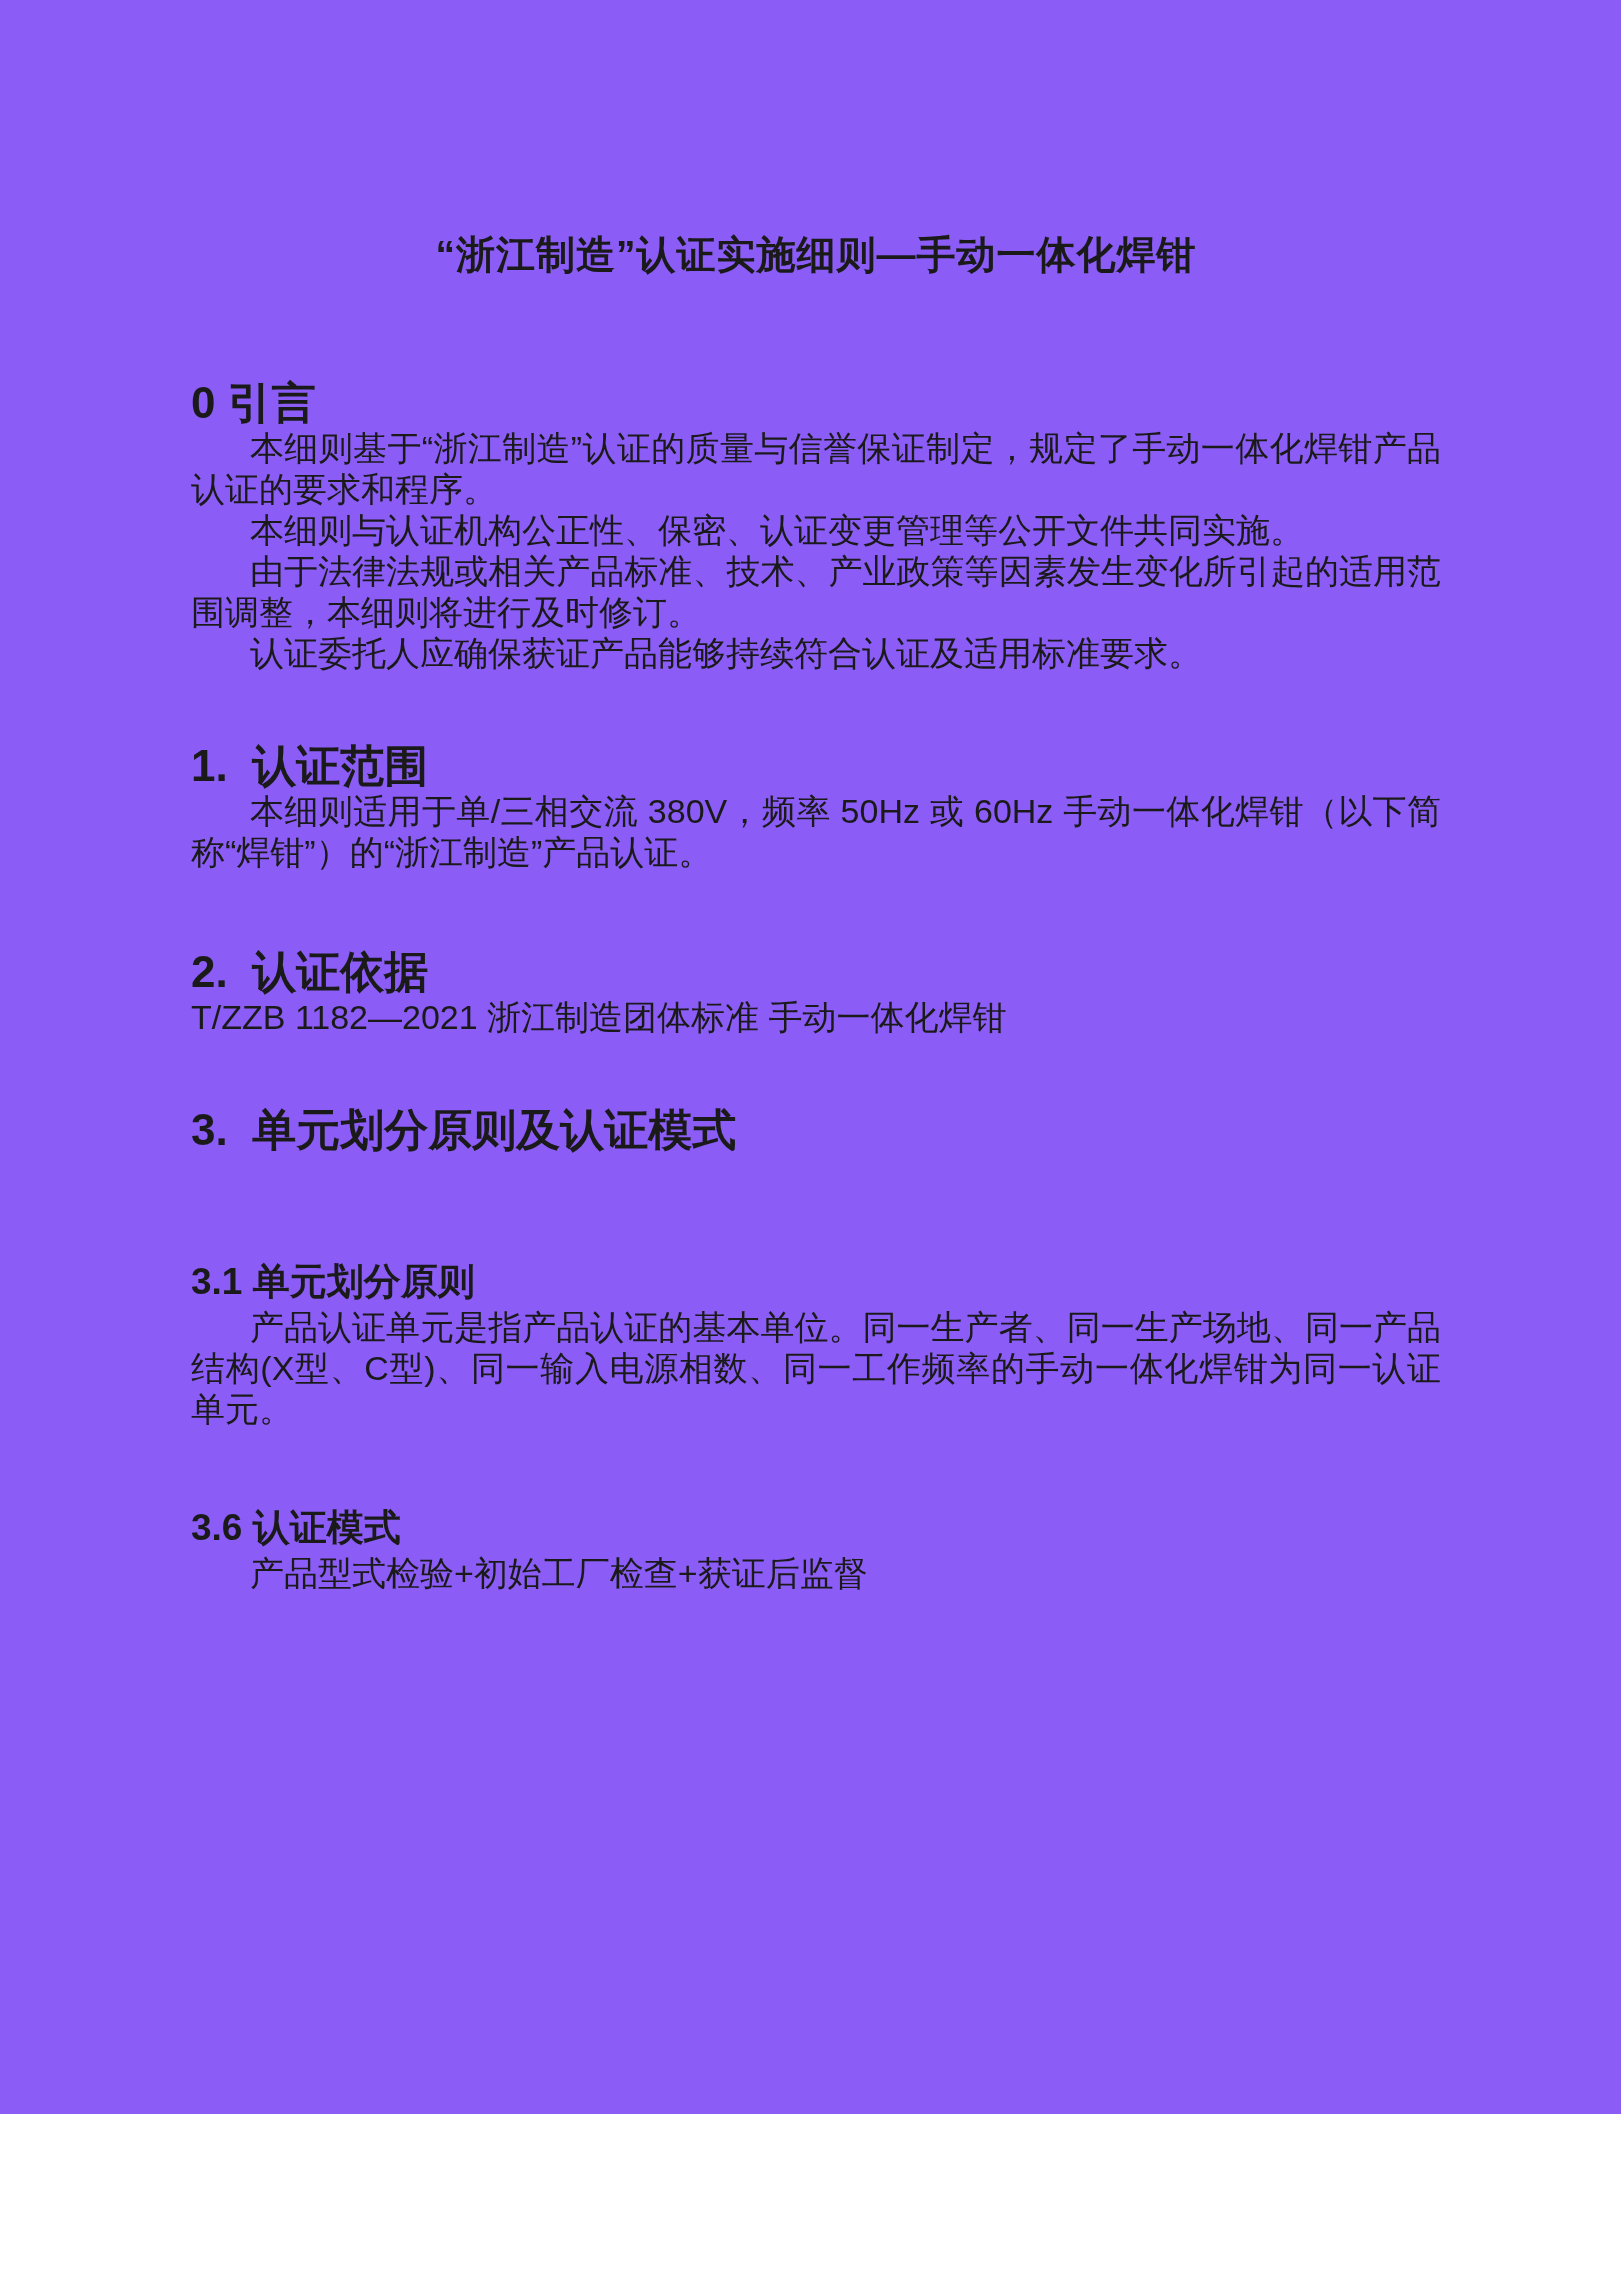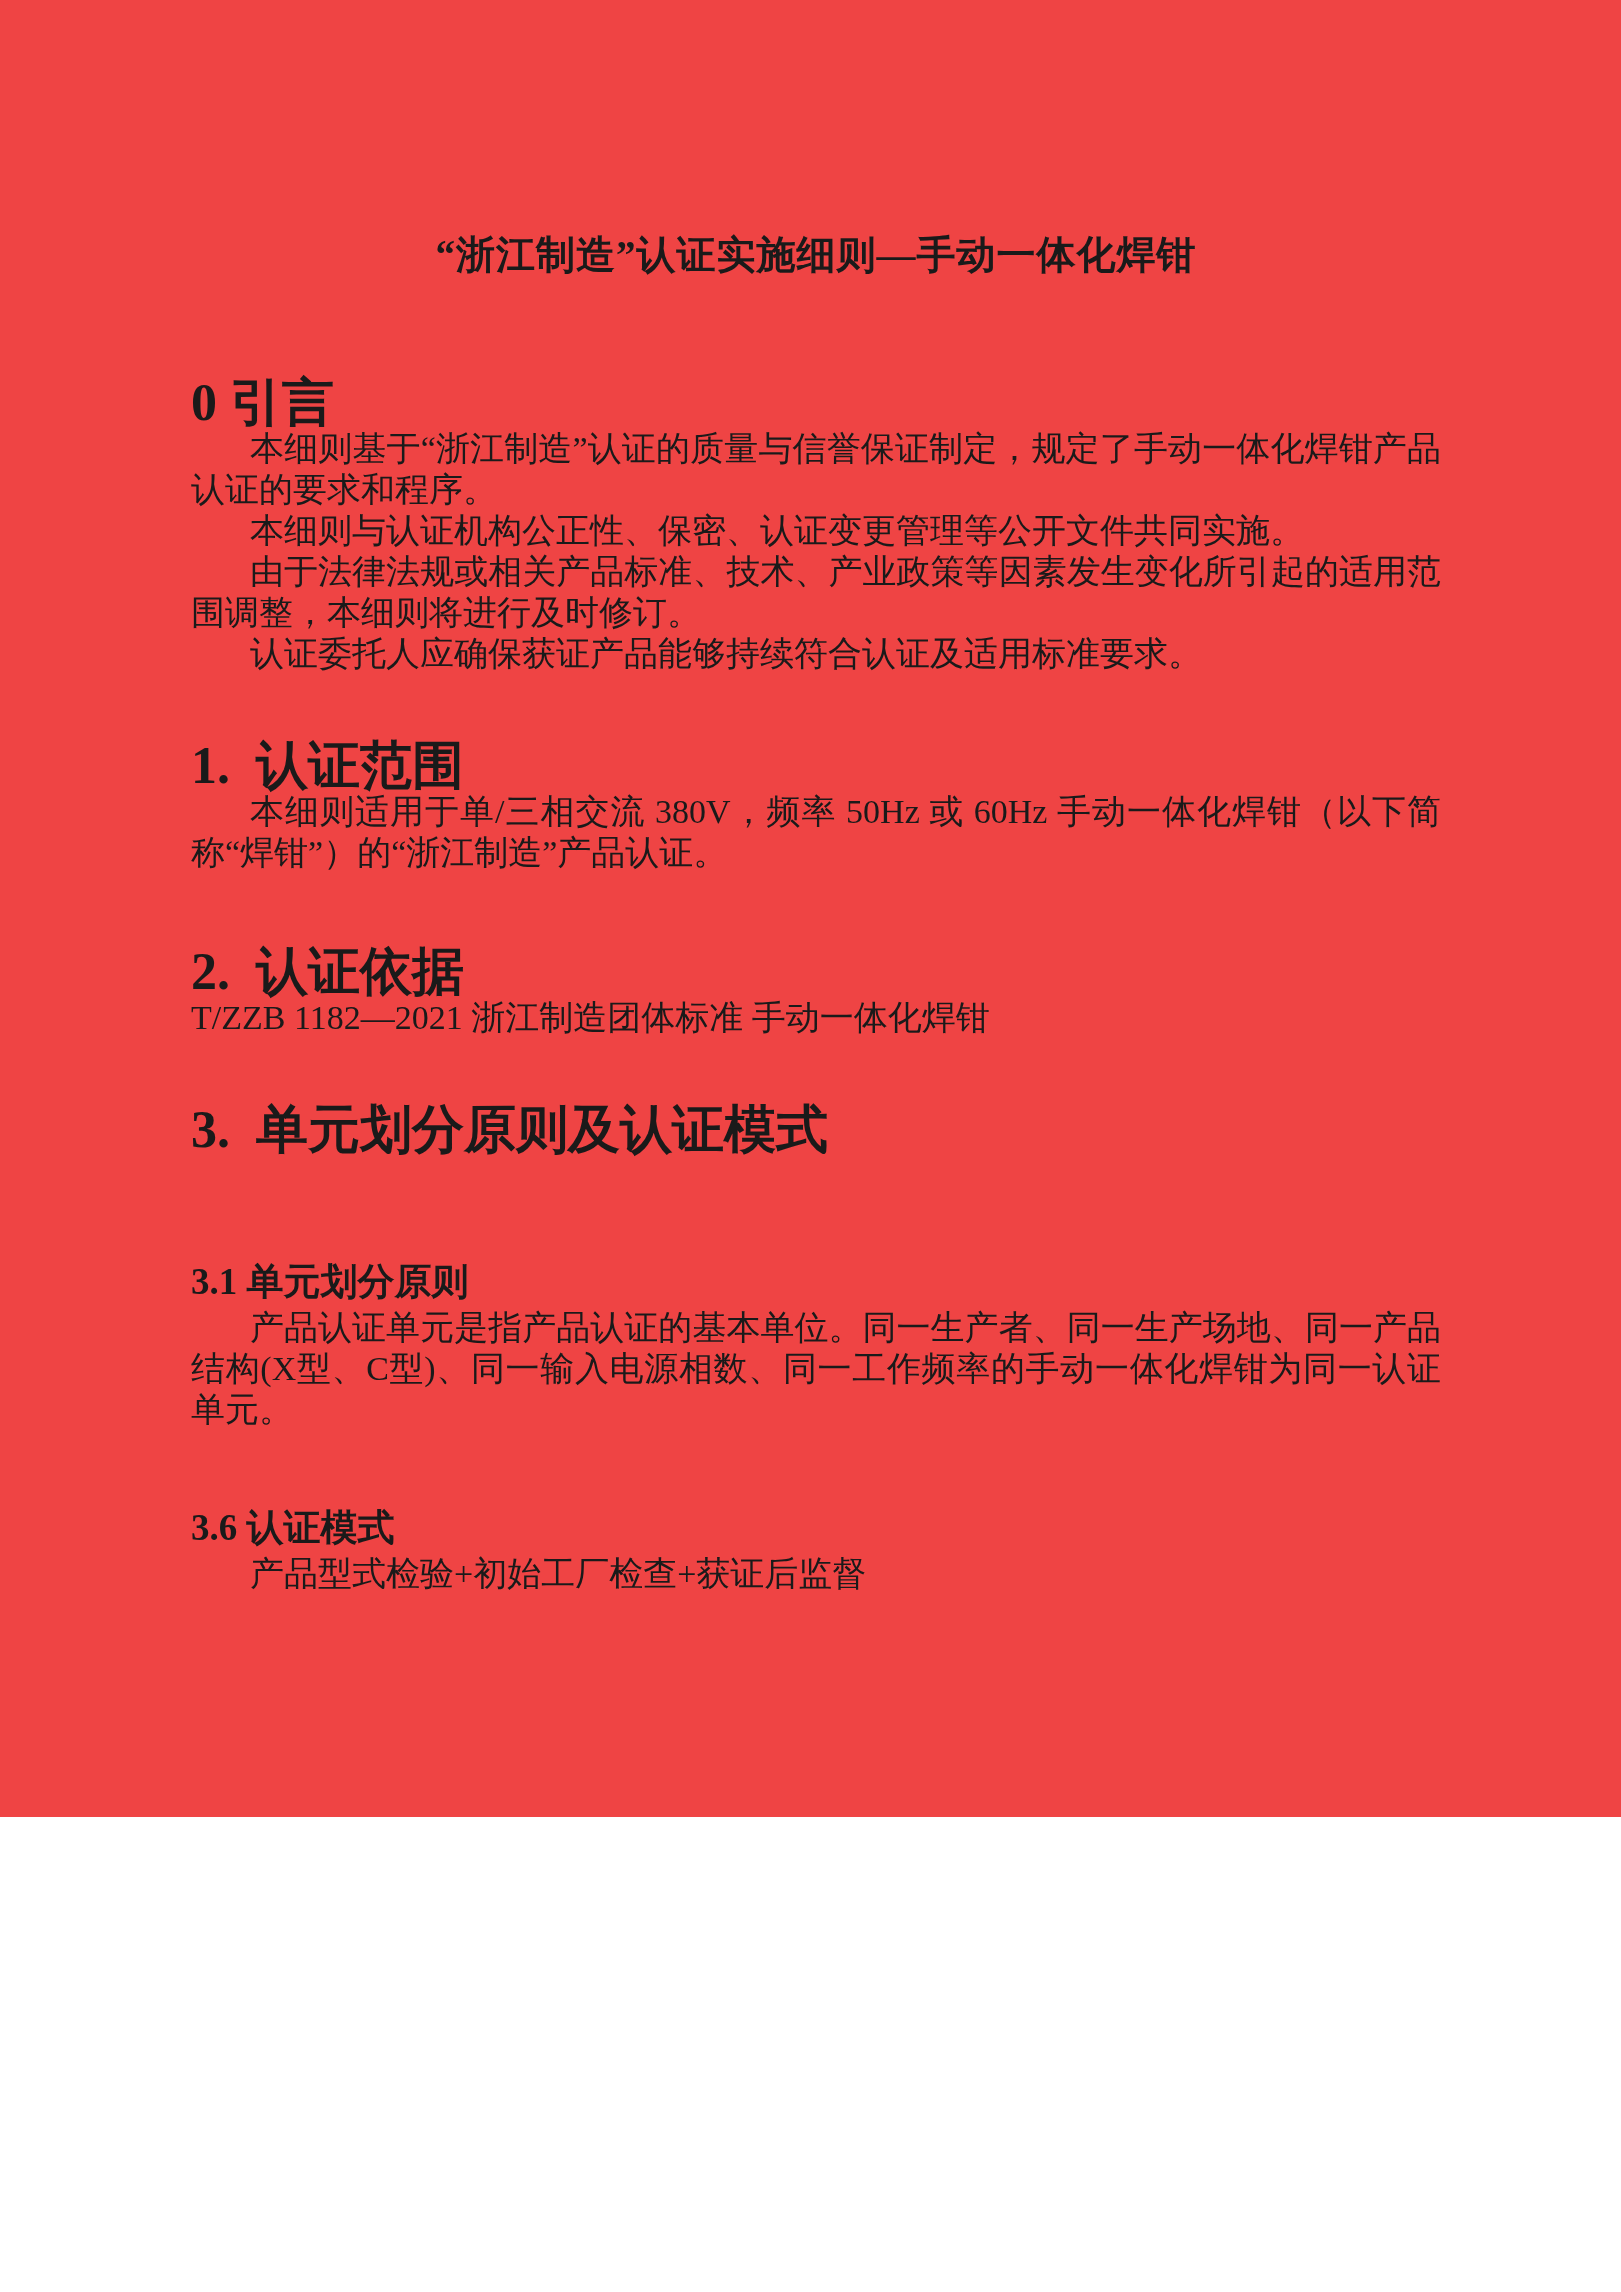"“浙江制造”认证实施细则—手动一体化焊钳" .page { background: #ef4444 -> #8b5cf6; font-family: Liberation Serif, serif -> Liberation Sans, sans-serif; height: 1817px -> 2114px }
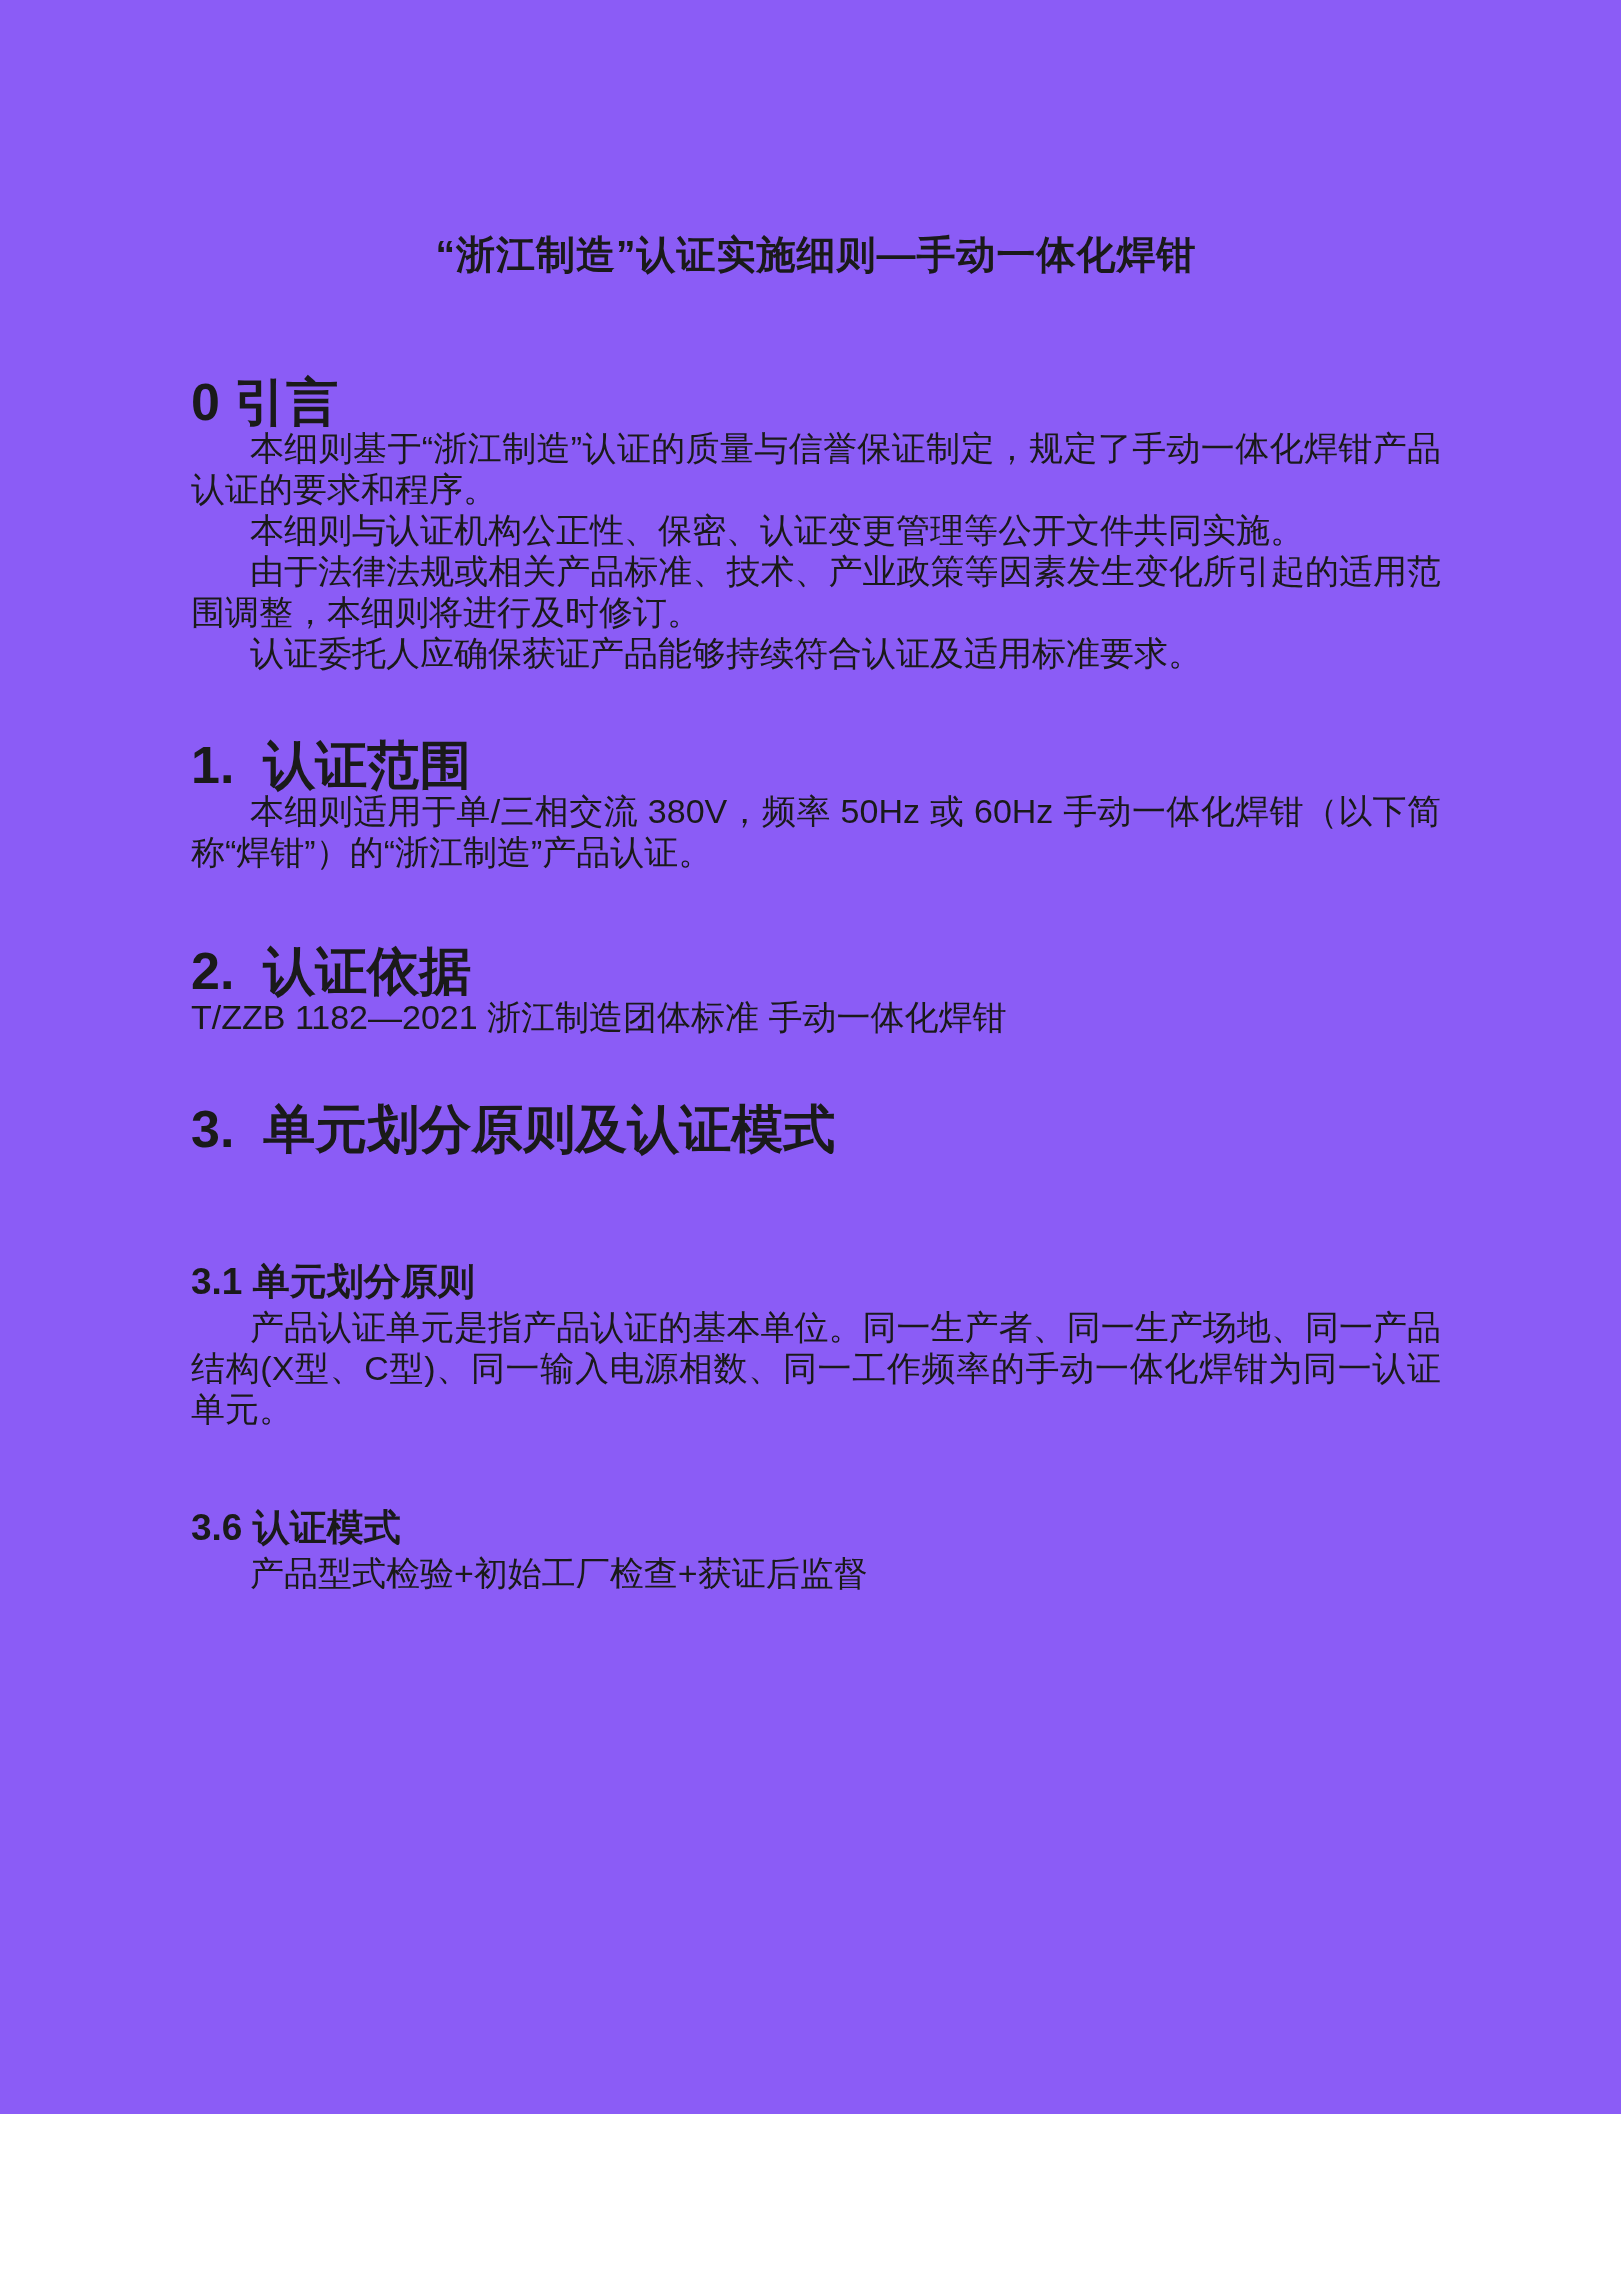"0 引言" .h-main { font-size: 52px -> 44px }
